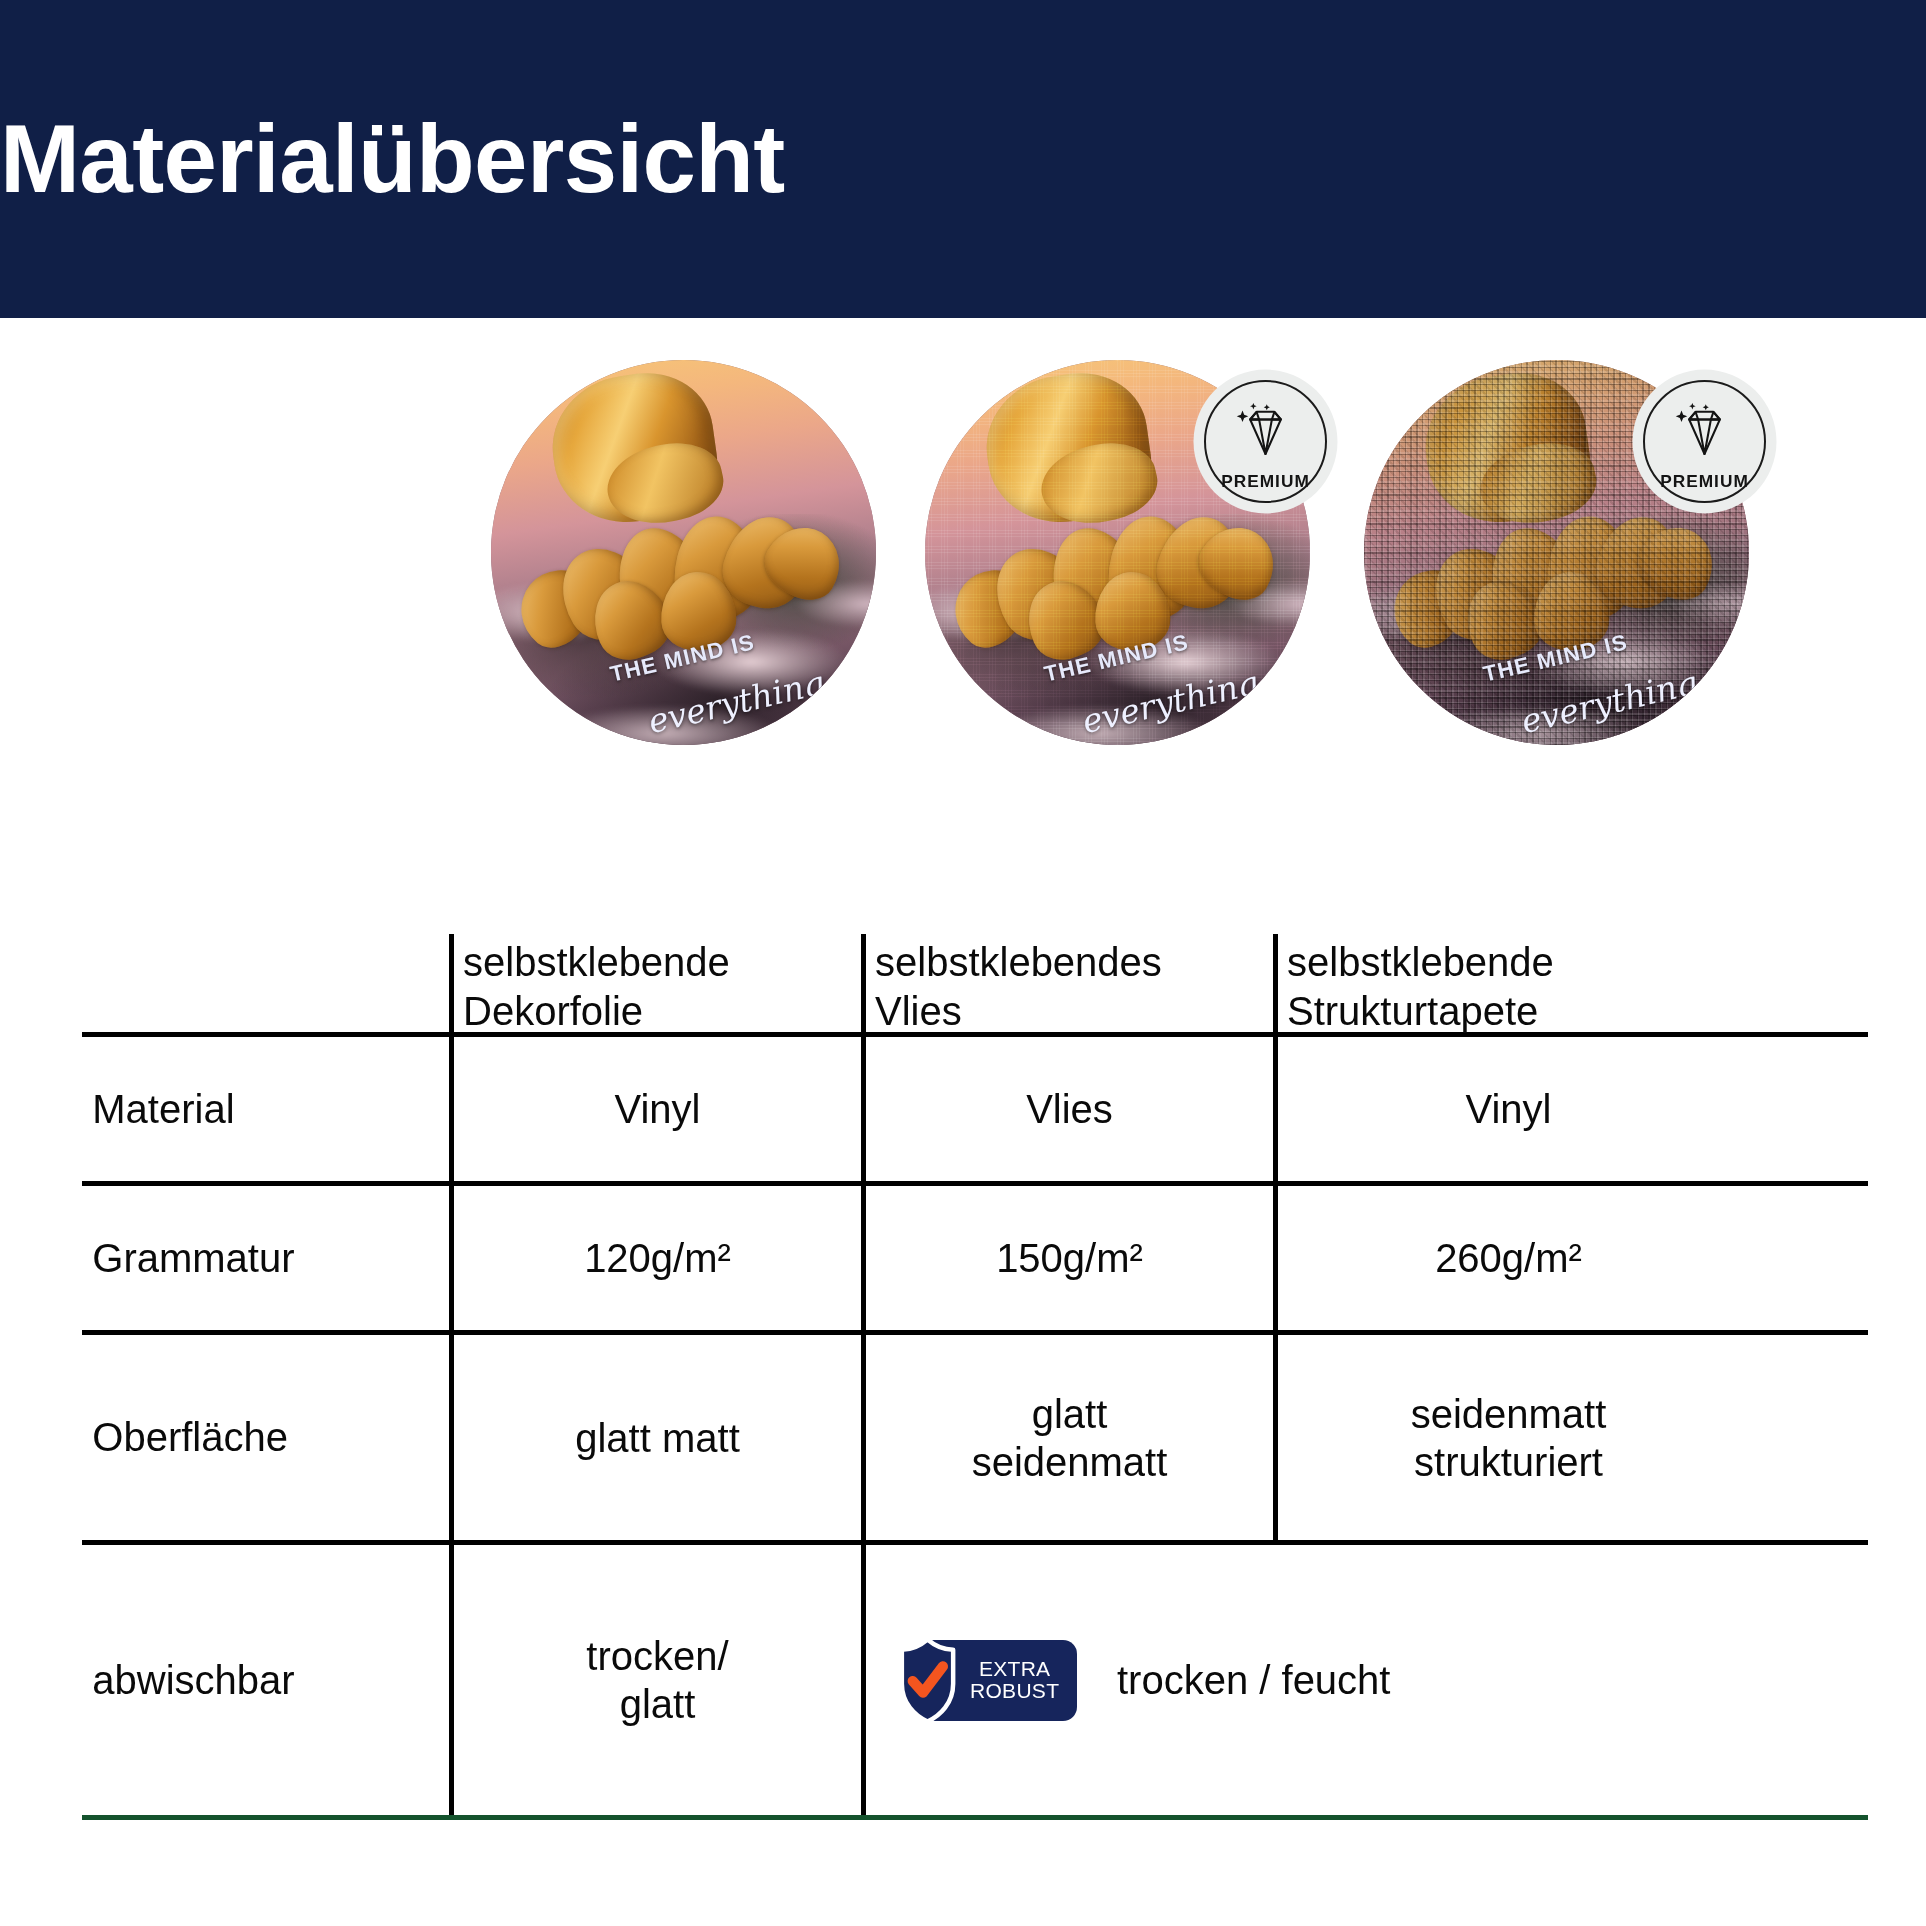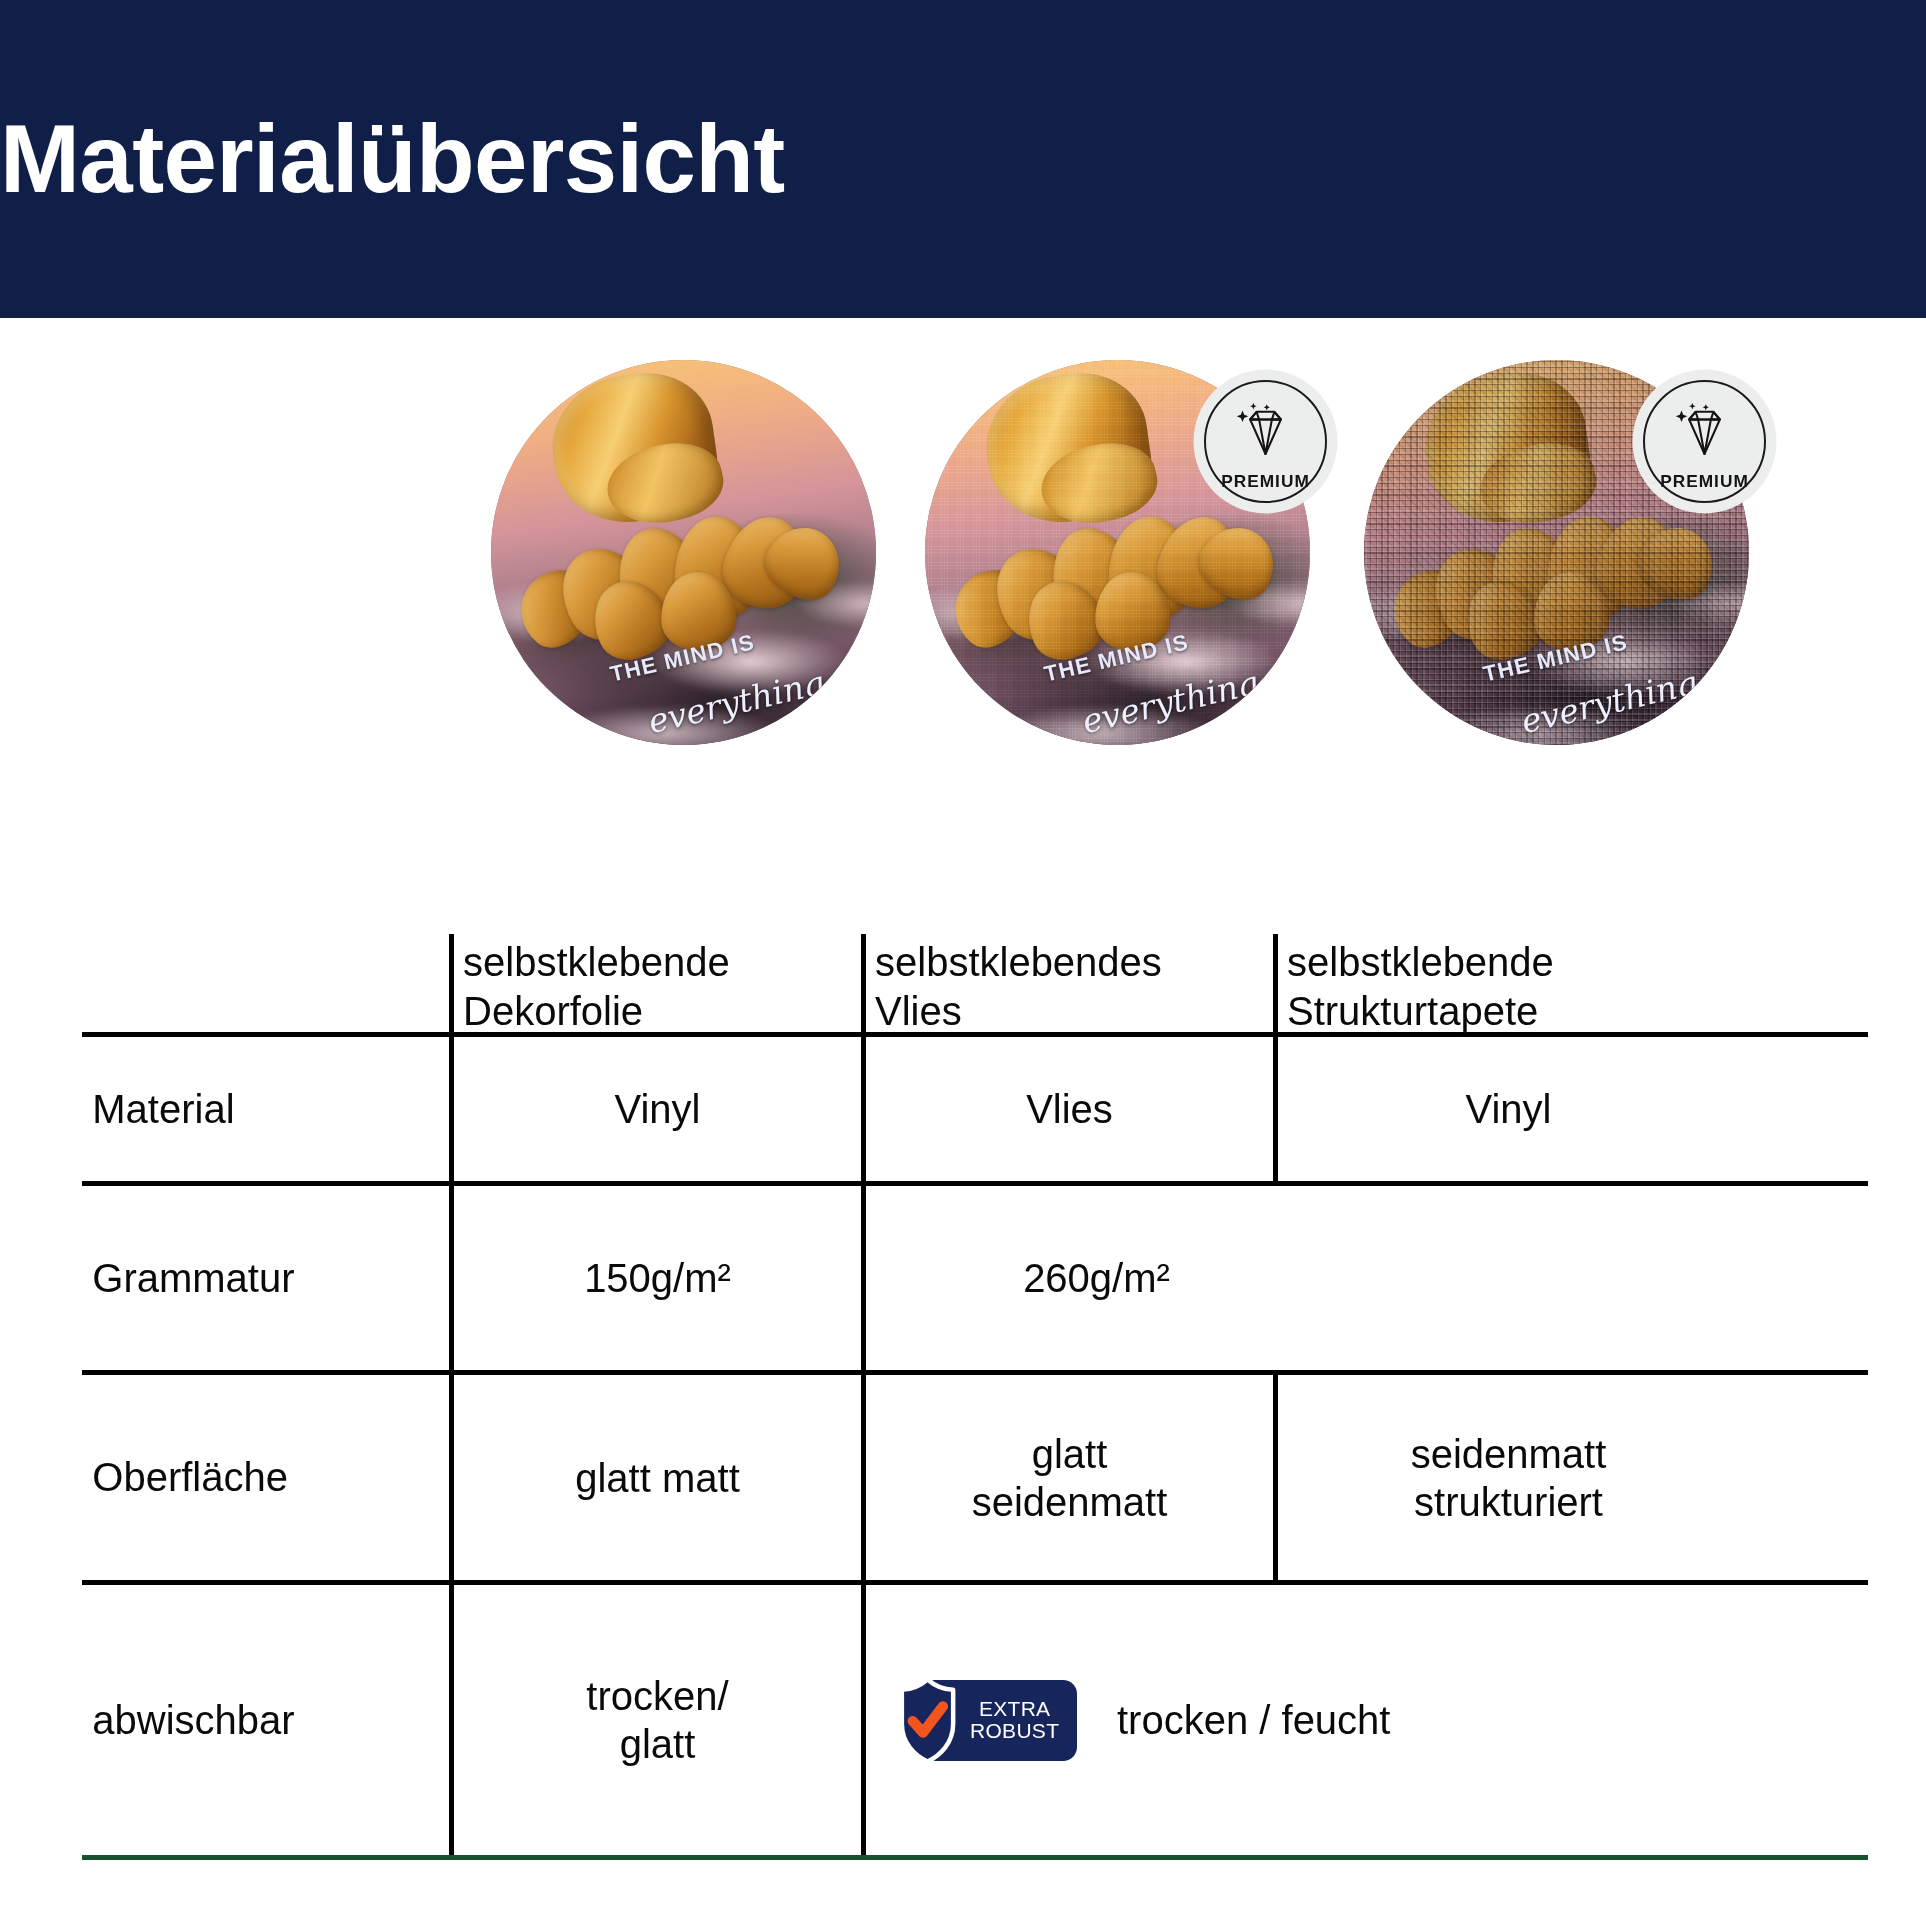"Grammatur" .r-gram { height: 189px -> 149px }
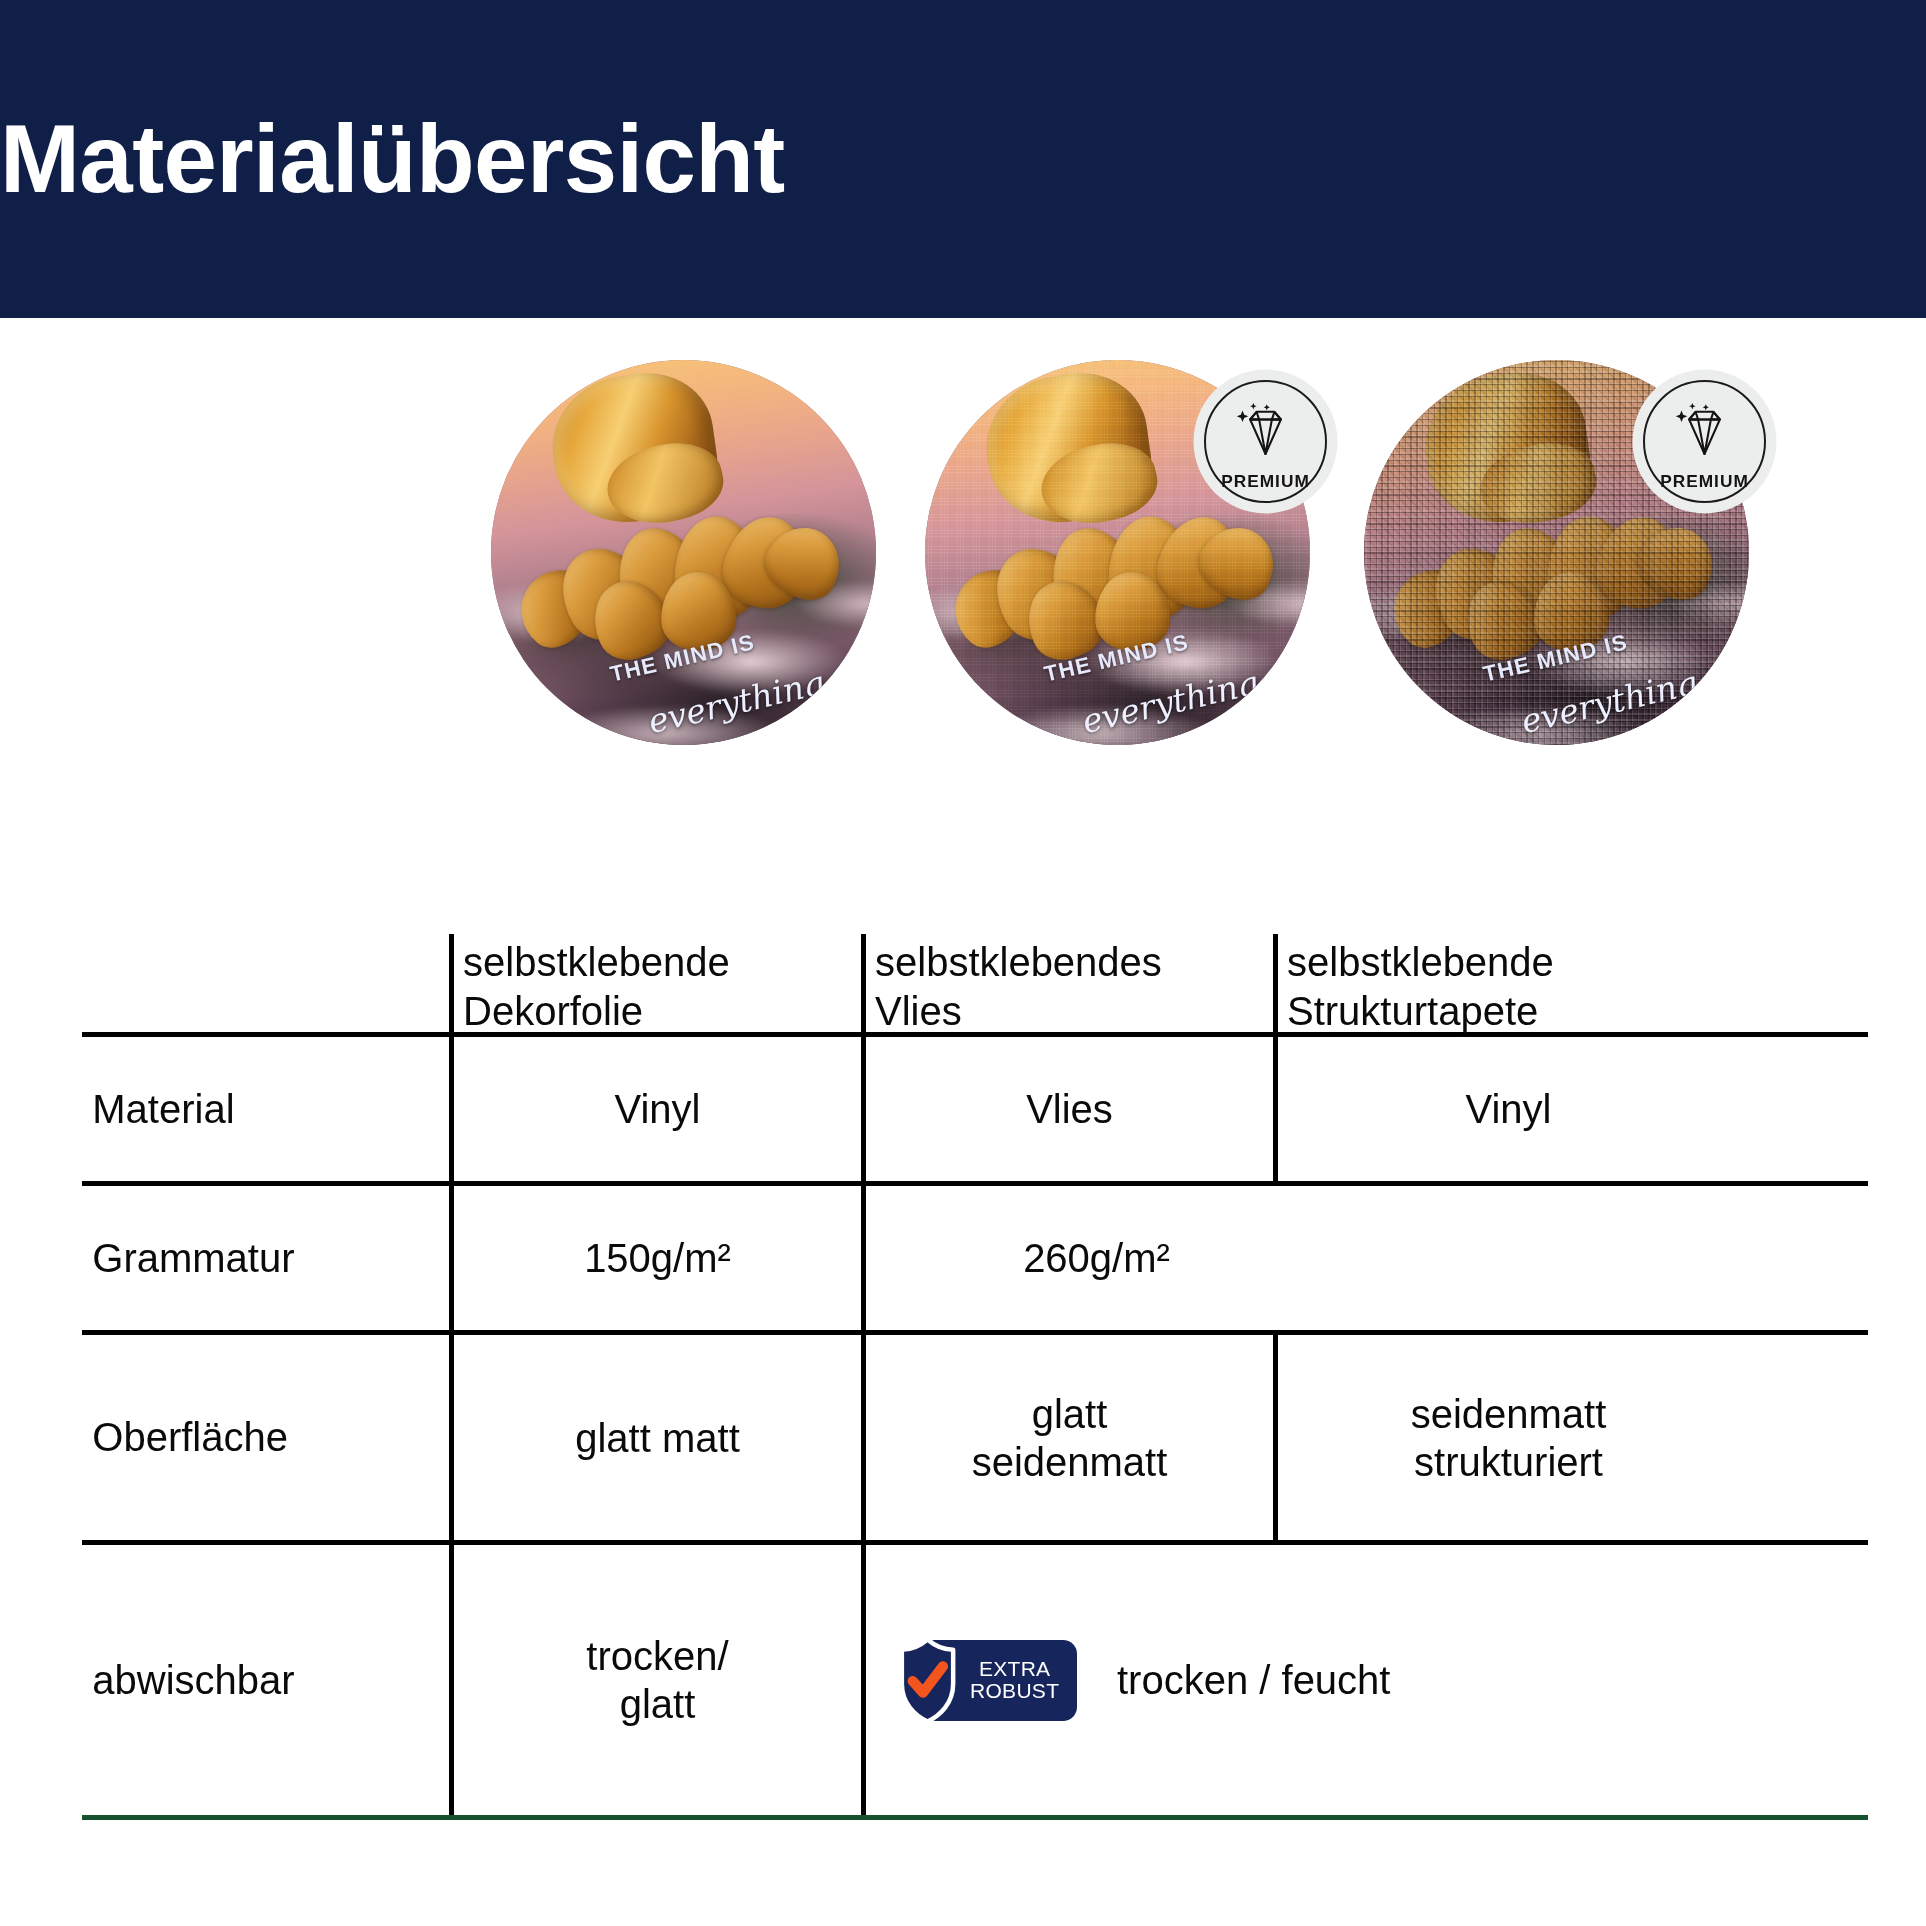"120g/m²" div.c-val { html: none -> <div> <span>120g/m²</span> </div> }
